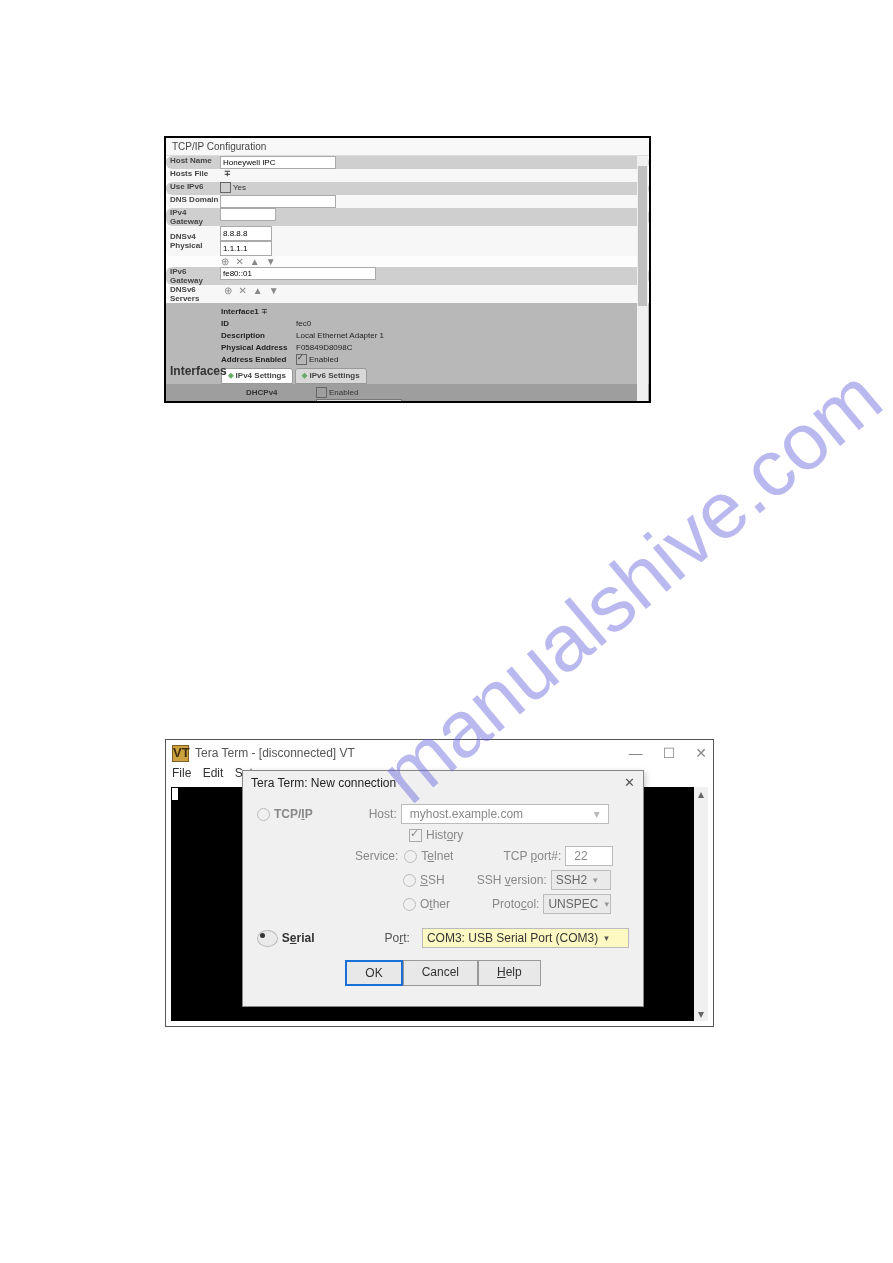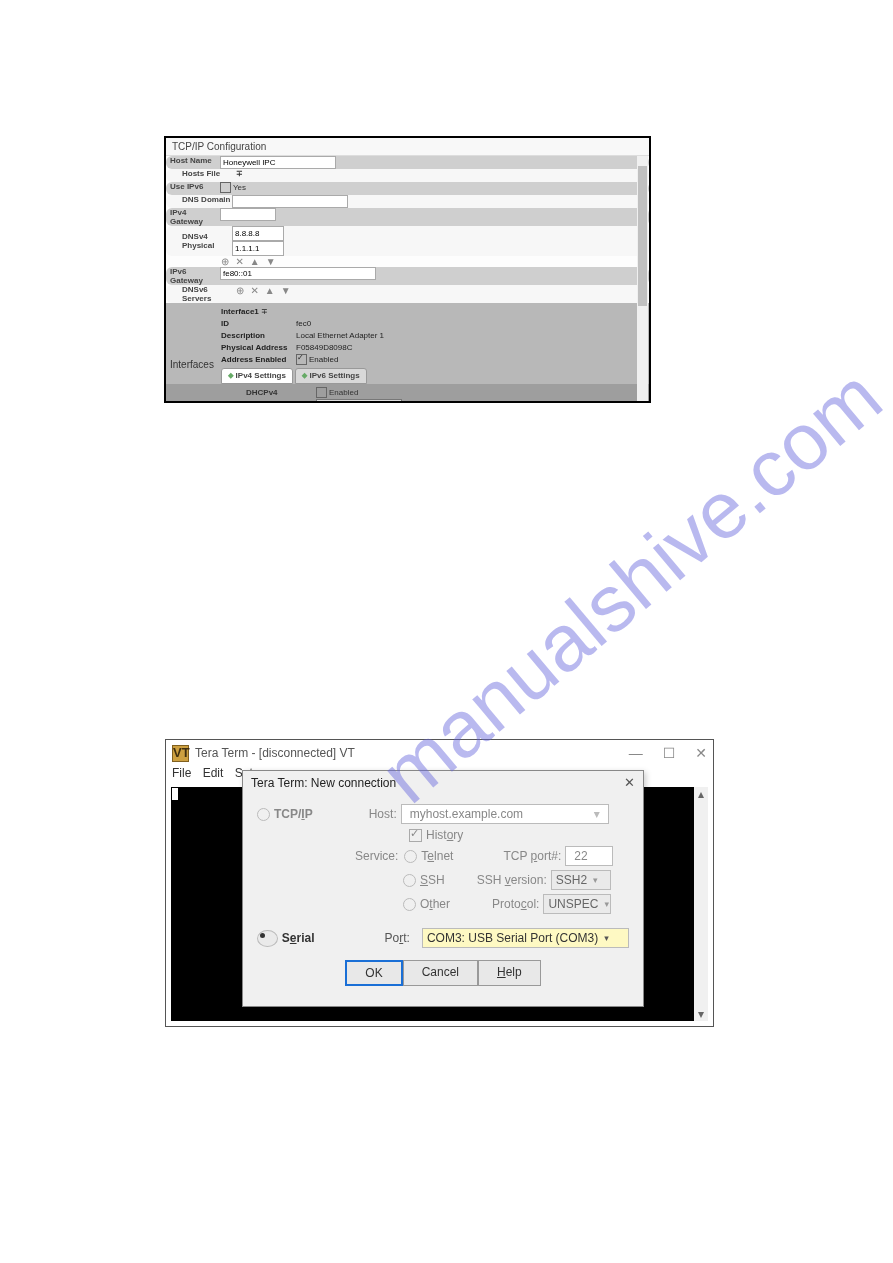"Hosts File" .row.light { padding-left: 12px -> none }
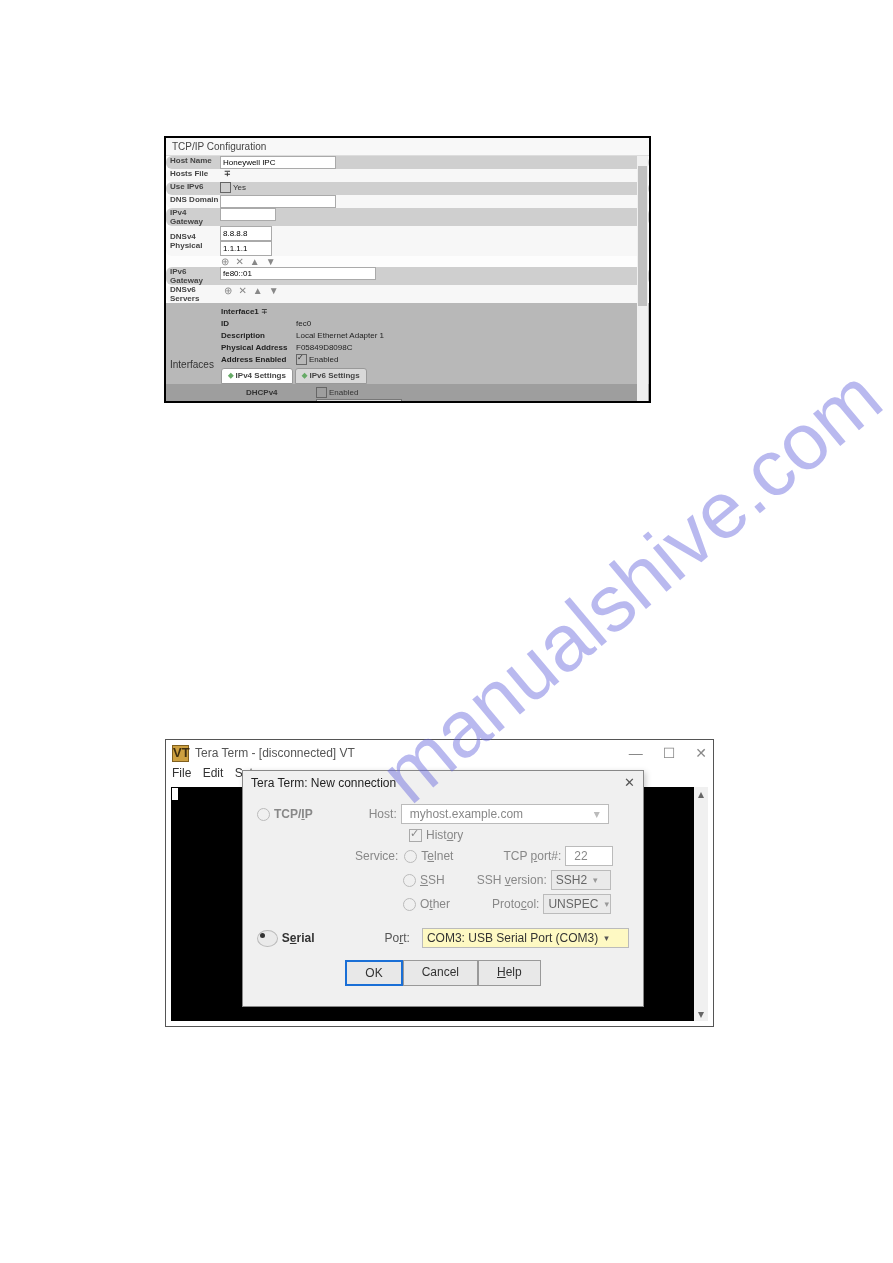"Interfaces" div { bottom: 32px -> 24px; font-size: 10px -> 12px; font-weight: normal -> bold }
